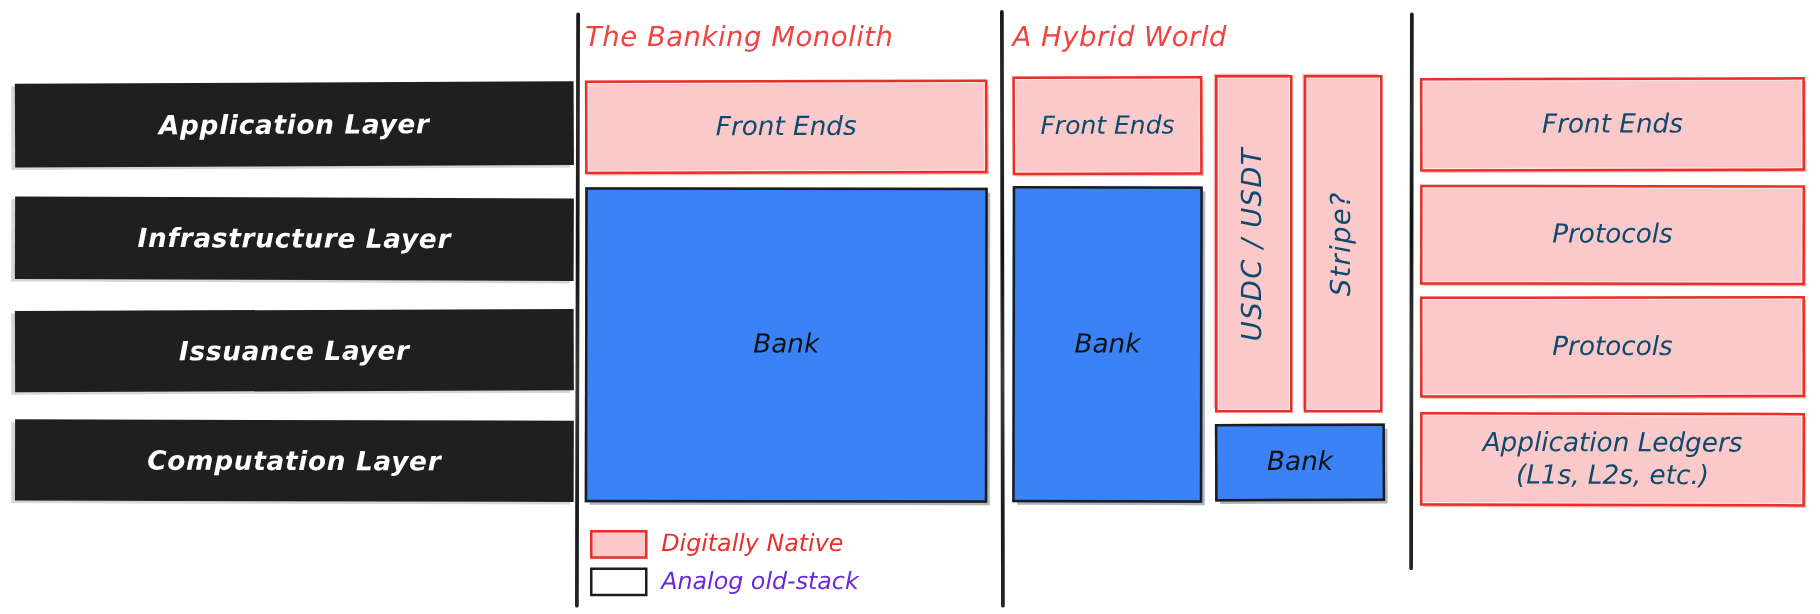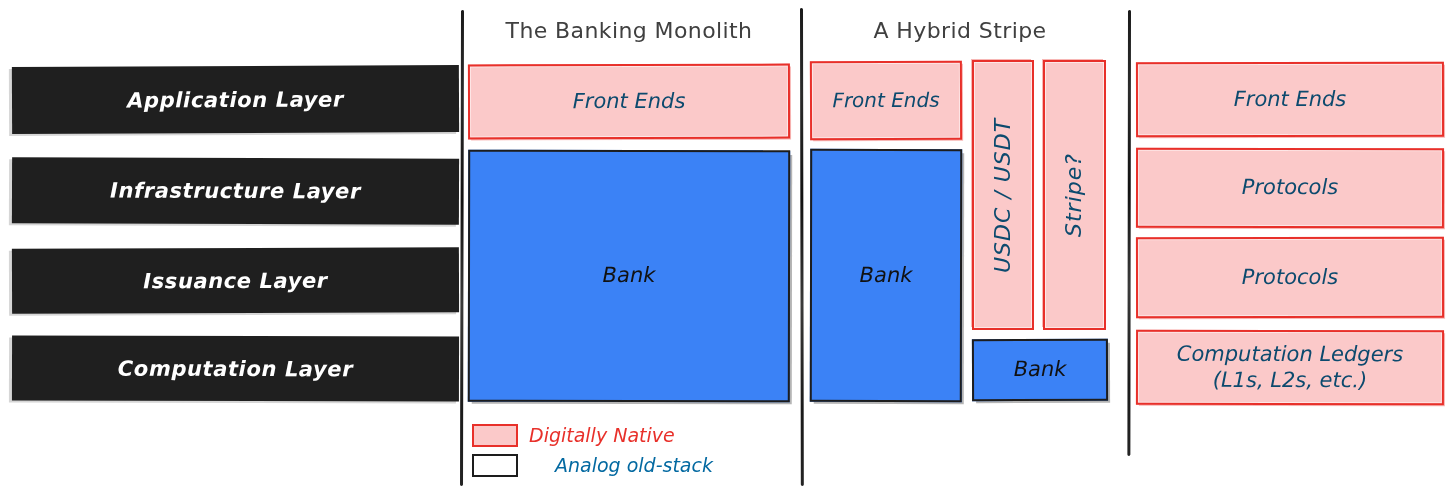"The Banking Monolith" .col-header { color: #404040 -> #ef4444; font-style: none -> italic; text-align: center -> none }
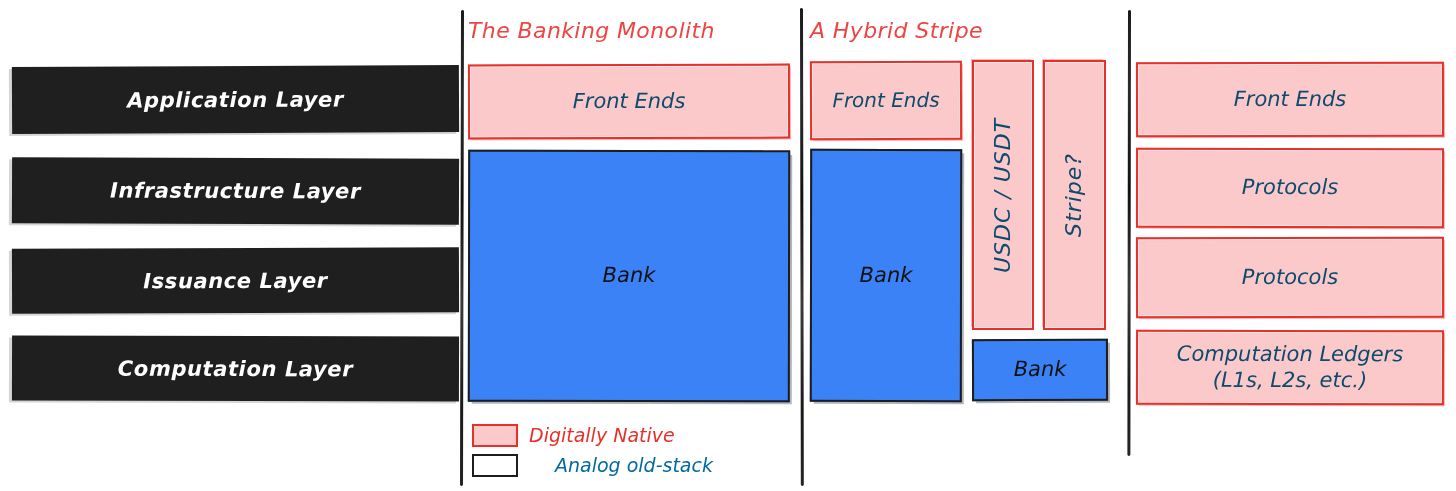"A Hybrid Stripe" div.col-header { text: Stripe -> World }
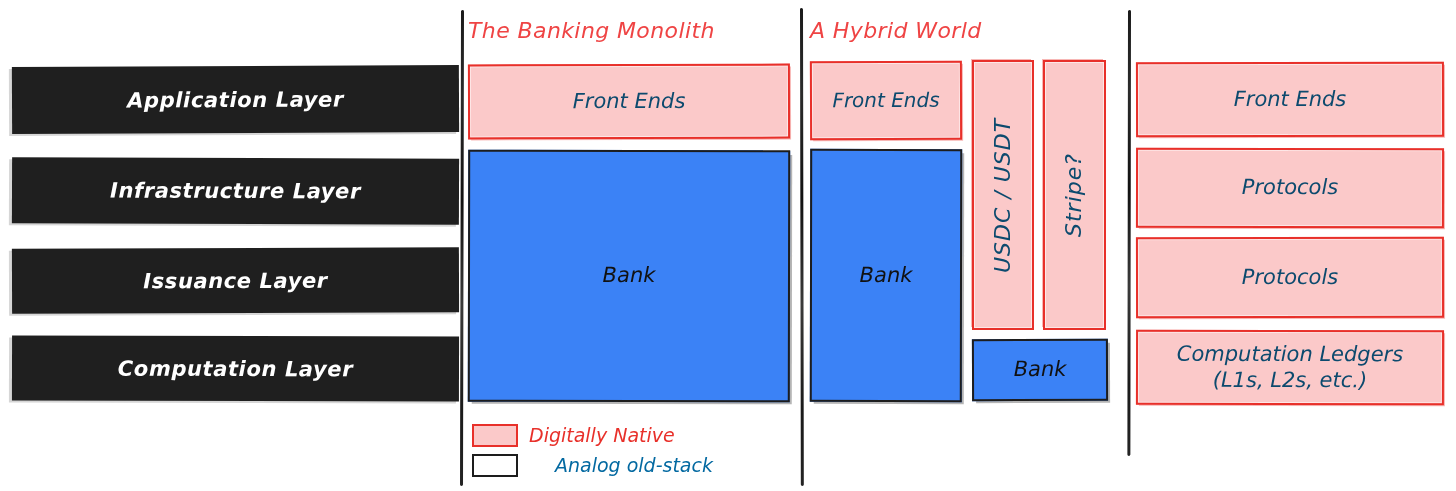"Computation Ledgers" span.lbl { text: Computation -> Application }
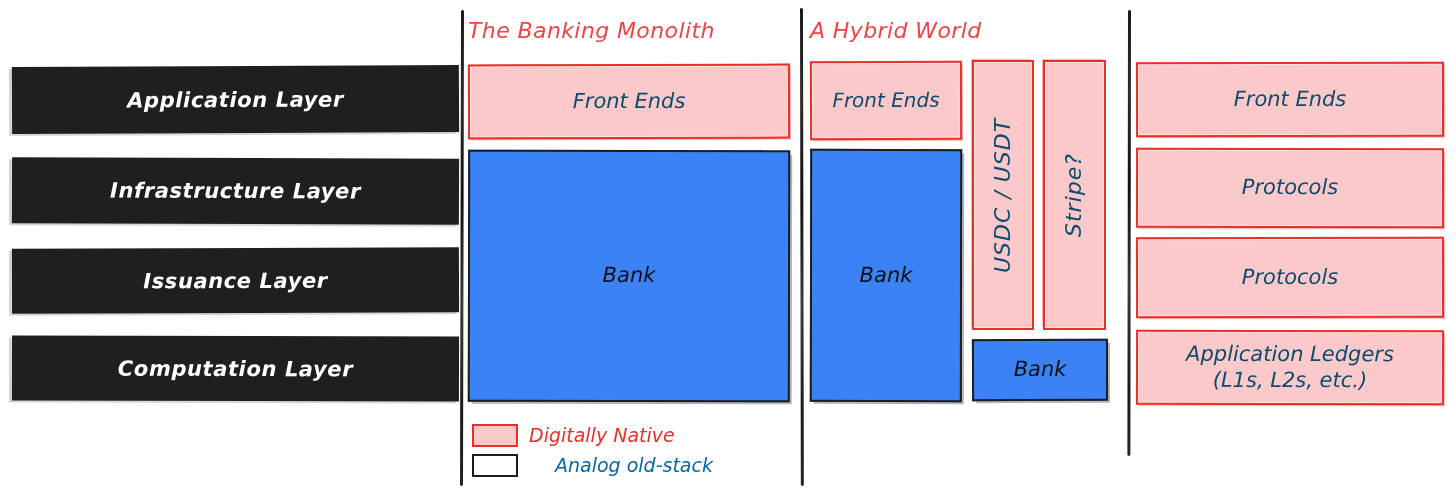"Analog old-stack" .legend-label.black { color: #0369a1 -> #6d28d9; margin-left: 26px -> none }
